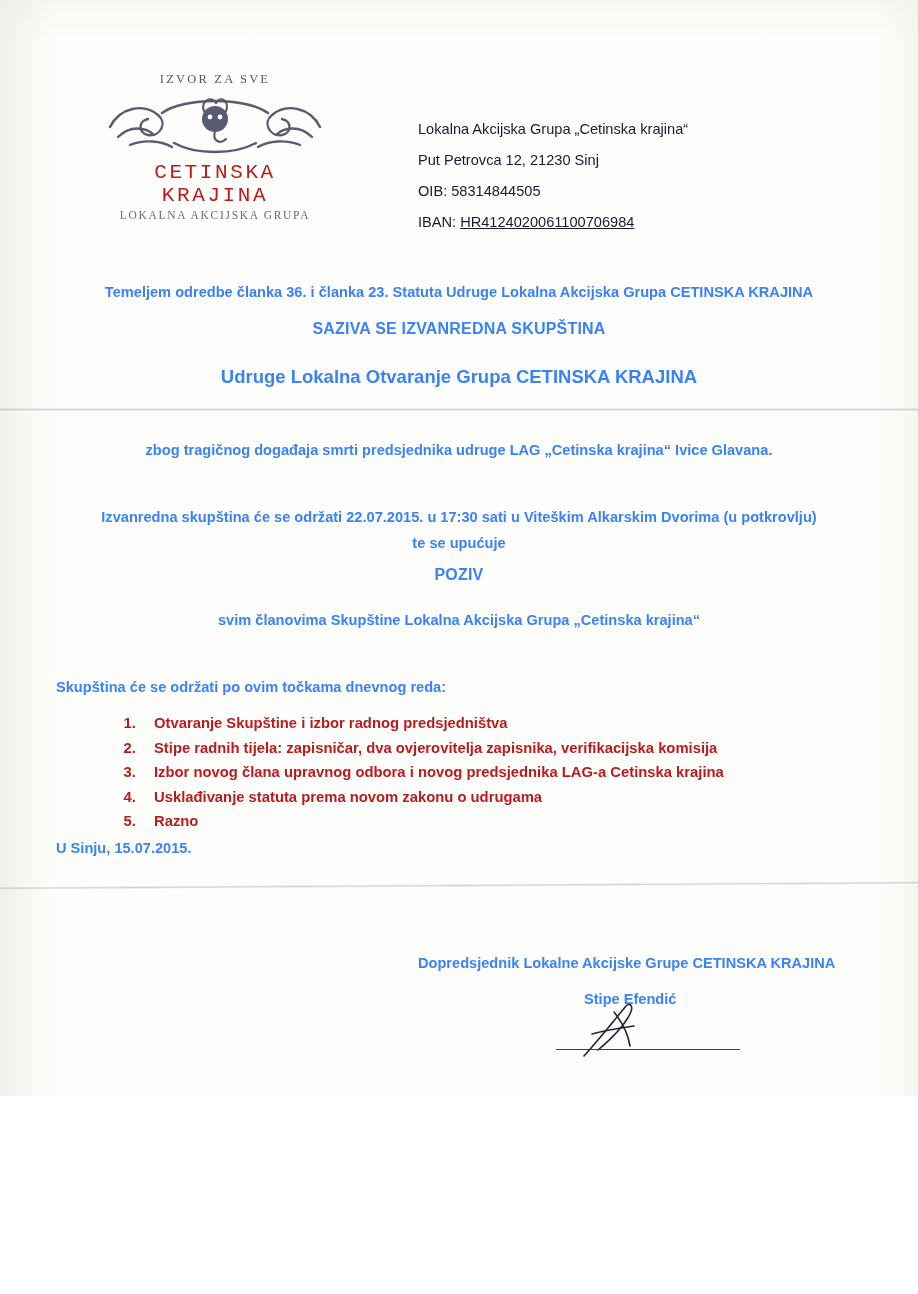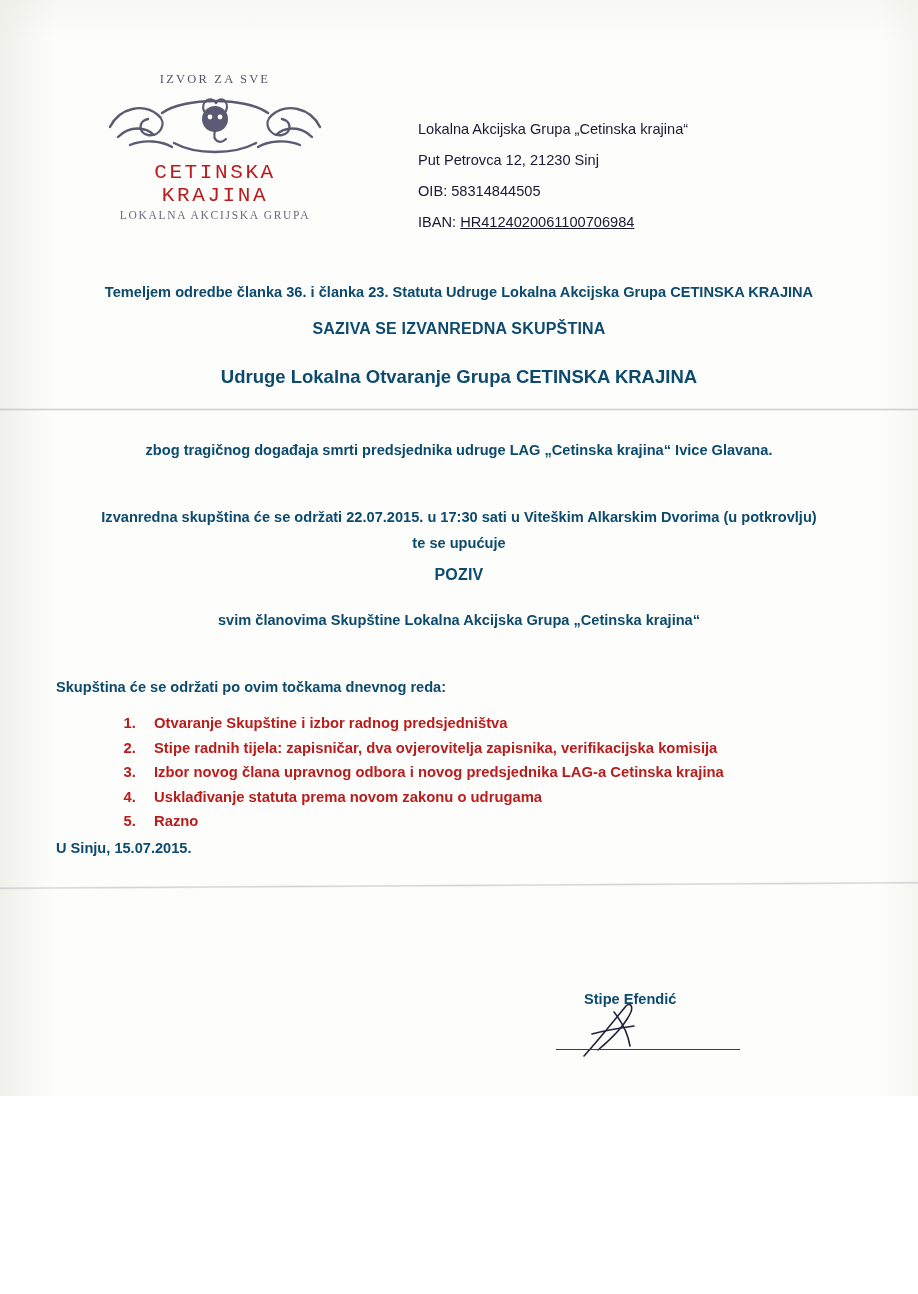"Temeljem odredbe članka 36. i" .line { color: #0c4a6e -> #3b82f6 }
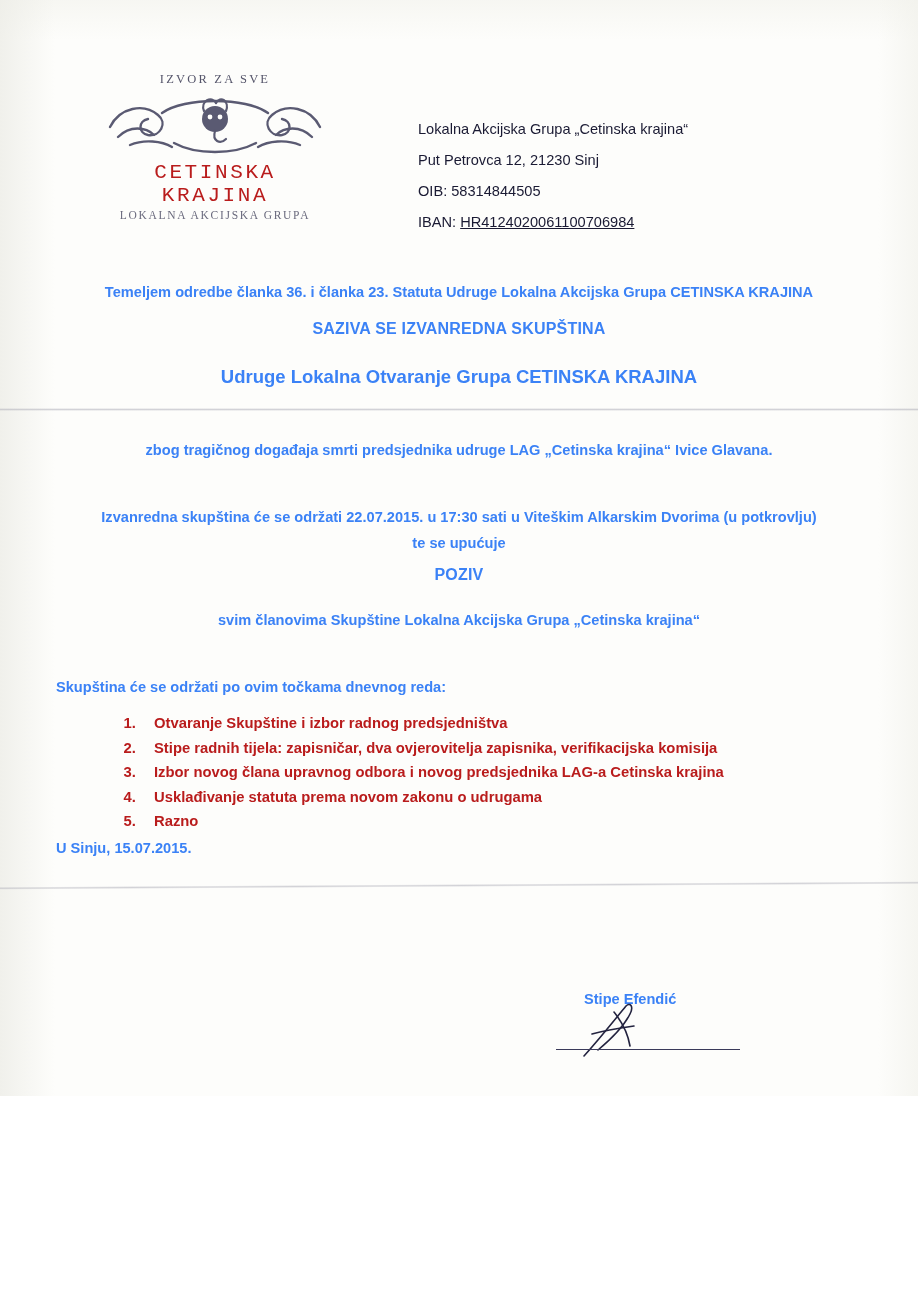"Dopredsjednik Lokalne Akcijske Grupe" div.line { html: none -> <div>Dopredsjednik Lokalne Akcijske Grupe CETINSKA KRAJINA</div> }
